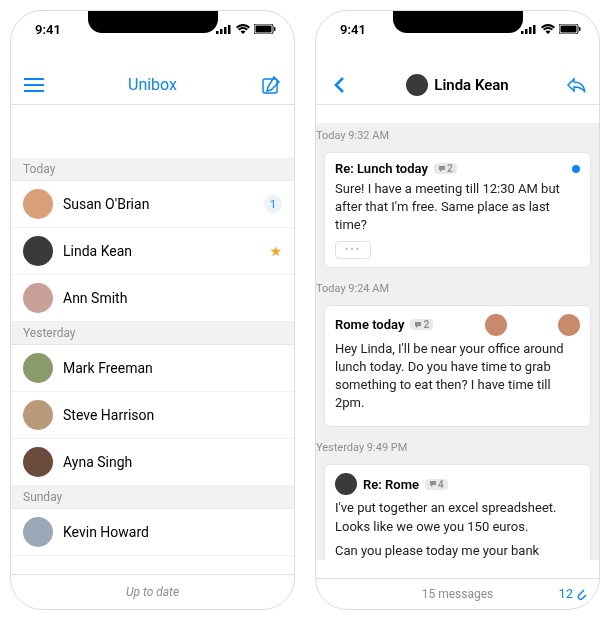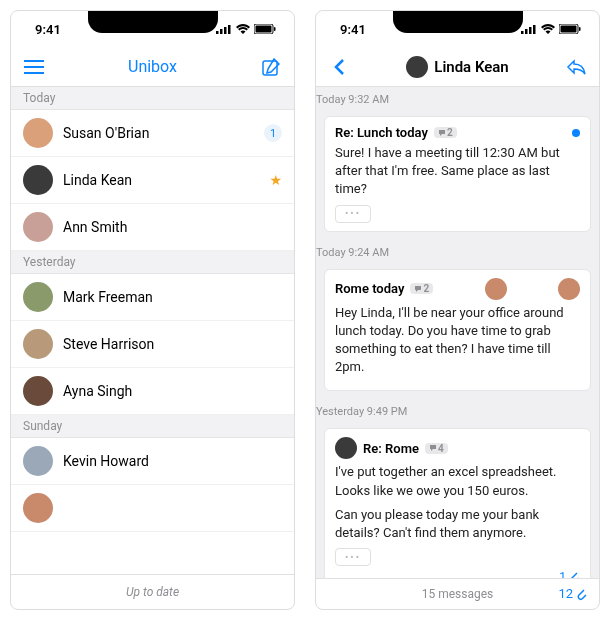"9:41" .phone { border-radius: 8px -> 32px; gap: none -> 18px }
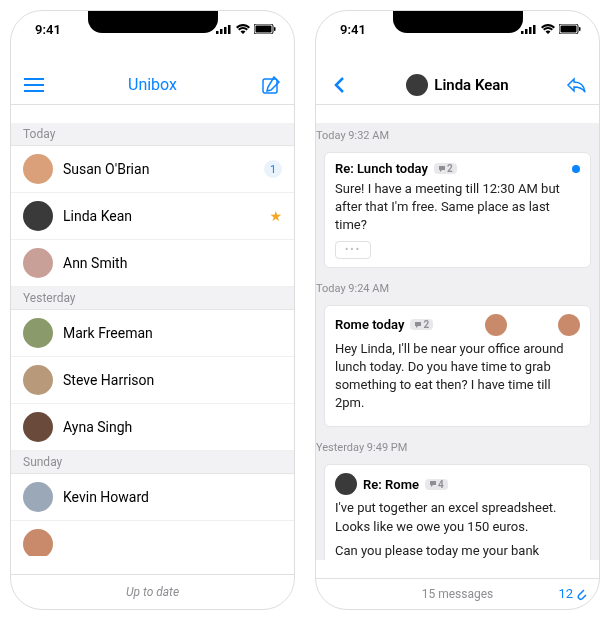"Today" .list { margin-top: none -> 35px }
